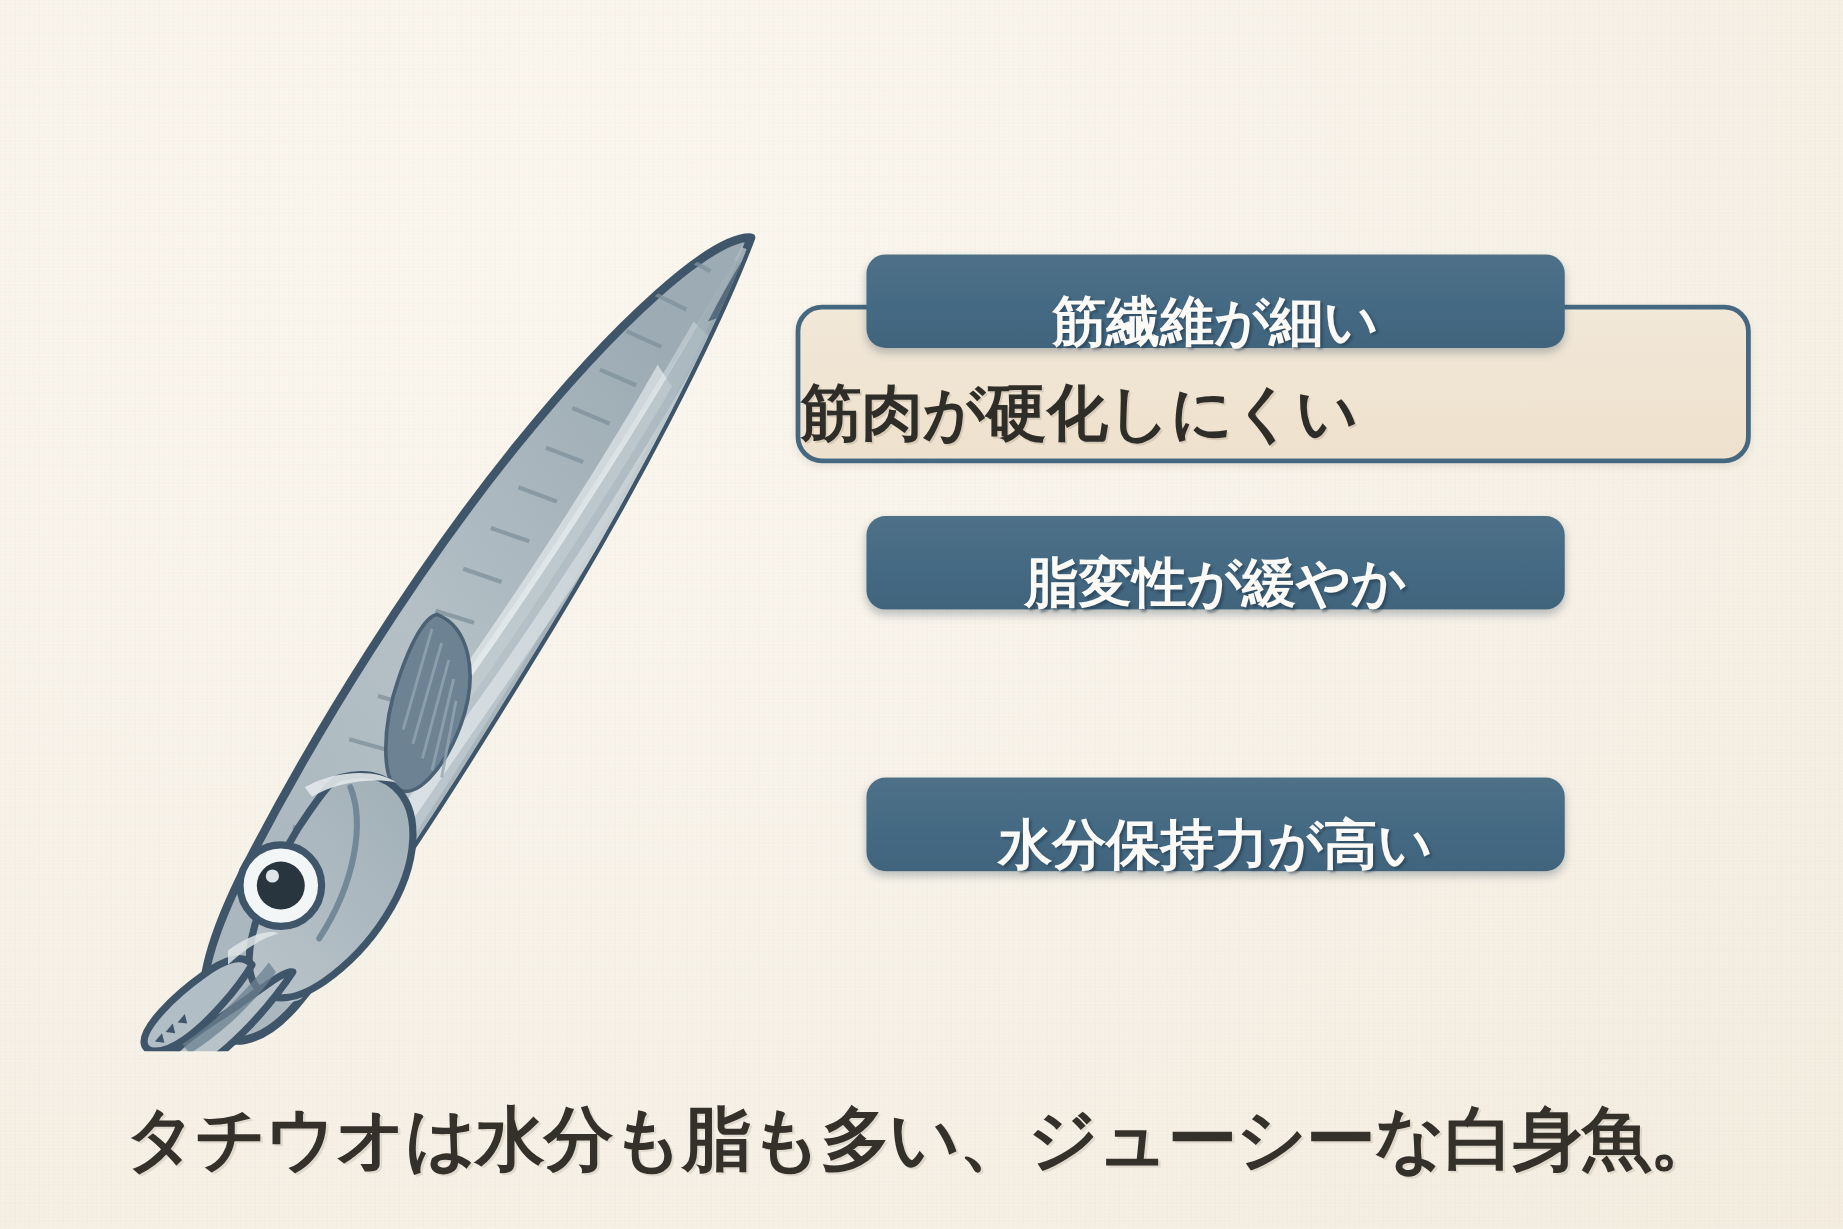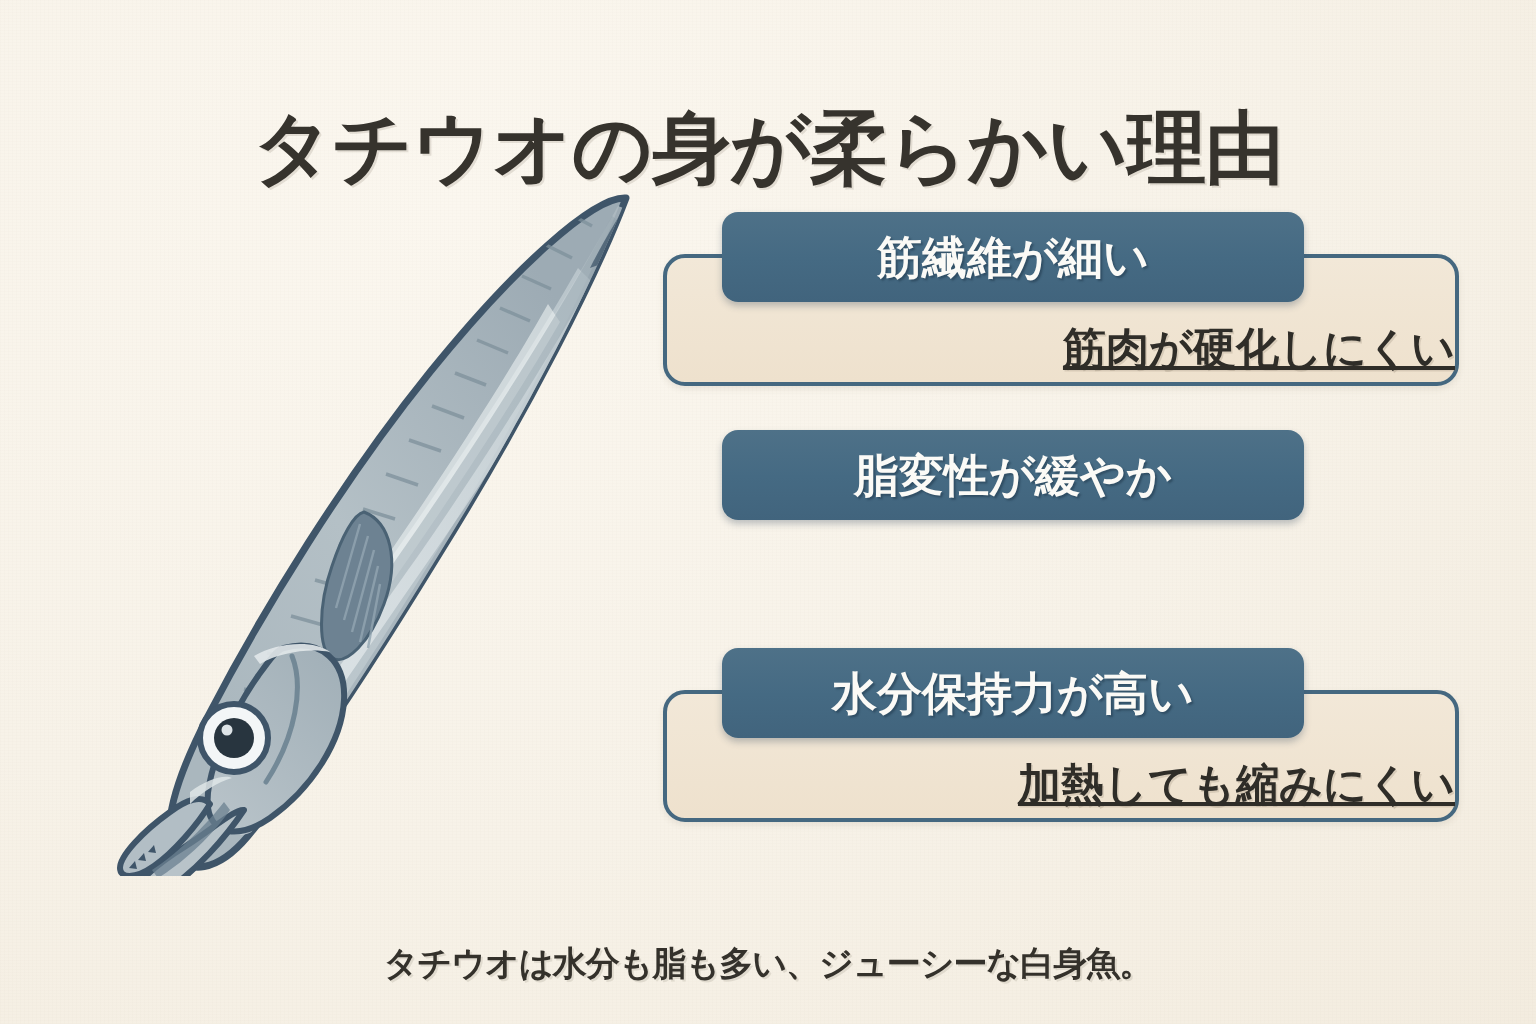"タチウオの身が柔らかい理由" h1 { html: <h1>タチウオの身が柔らかい理由</h1> -> none }
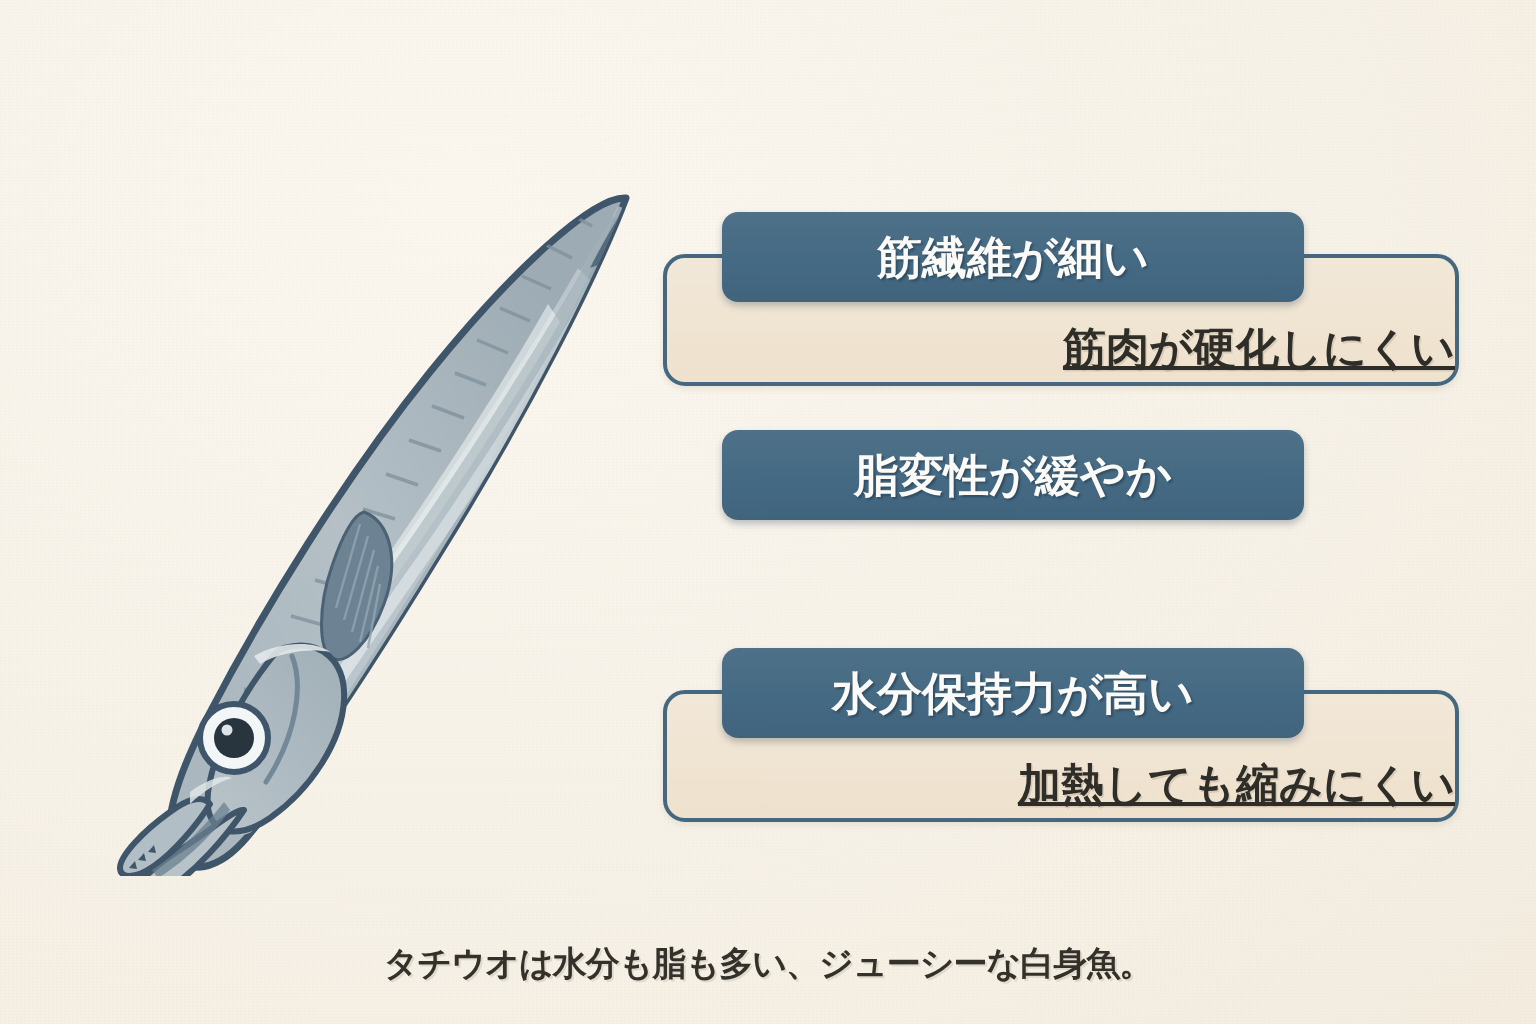"筋繊維が細い" .card-header { align-items: center -> flex-end; height: 90px -> 78px }
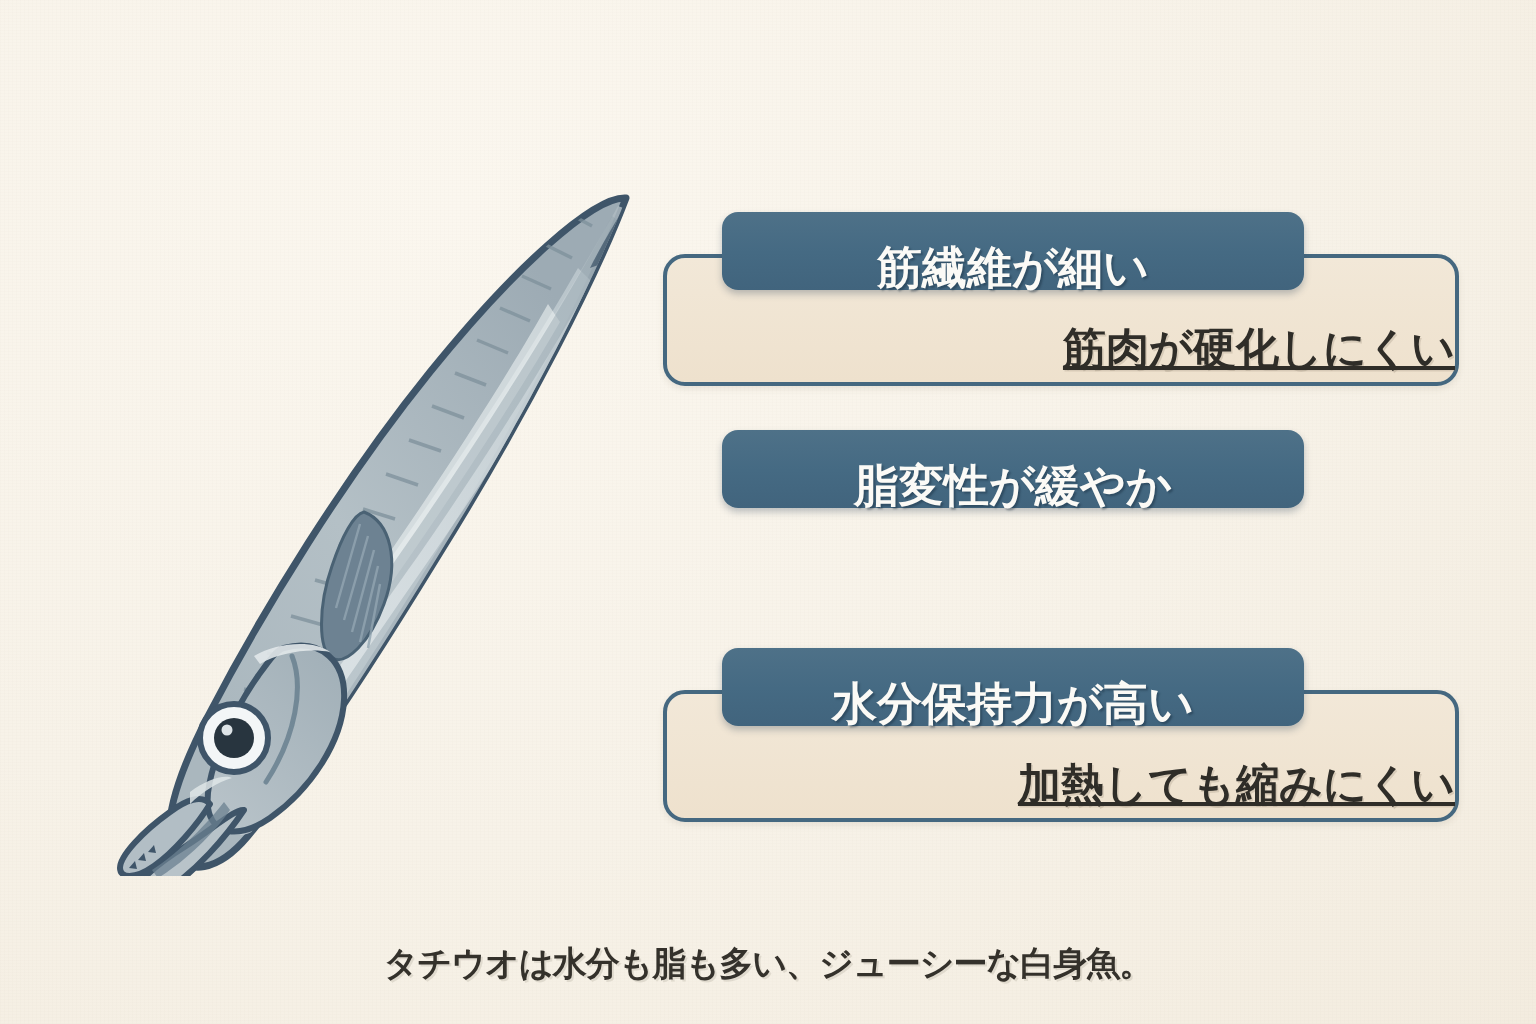"筋肉が硬化しにくい" .card-subtitle { font-size: 43px -> 51px; text-align: right -> left; text-decoration: underline -> none }
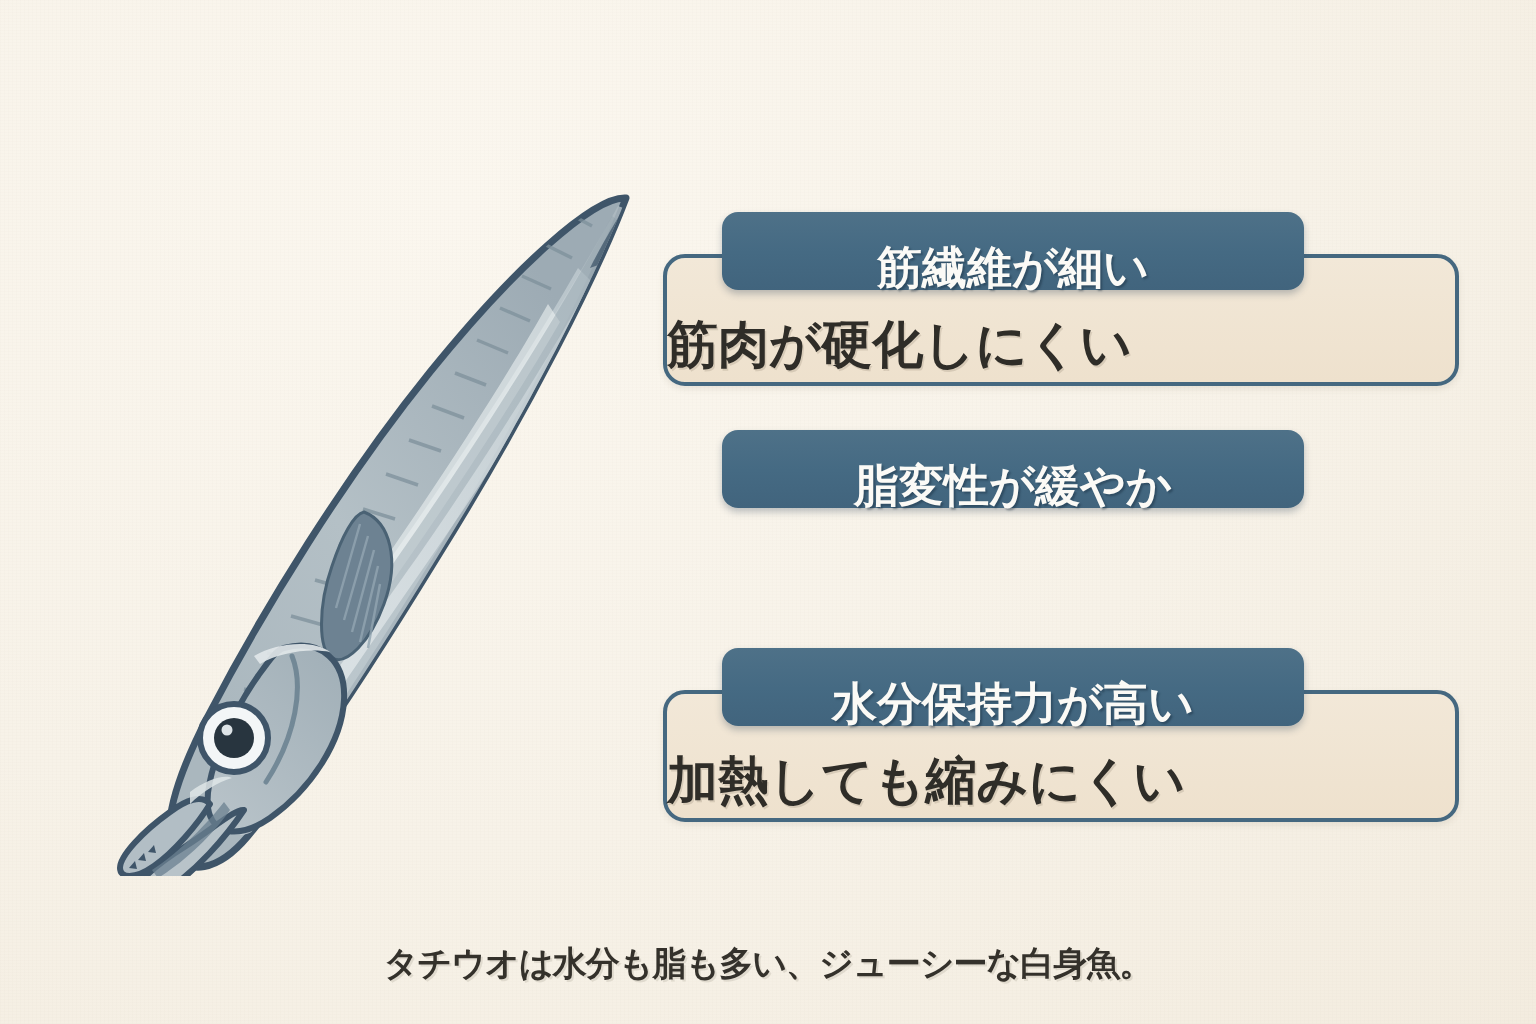"加熱しても縮みにくい" div.card-body { html: <div> <div>加熱しても縮みにくい</div> </div> -> none }
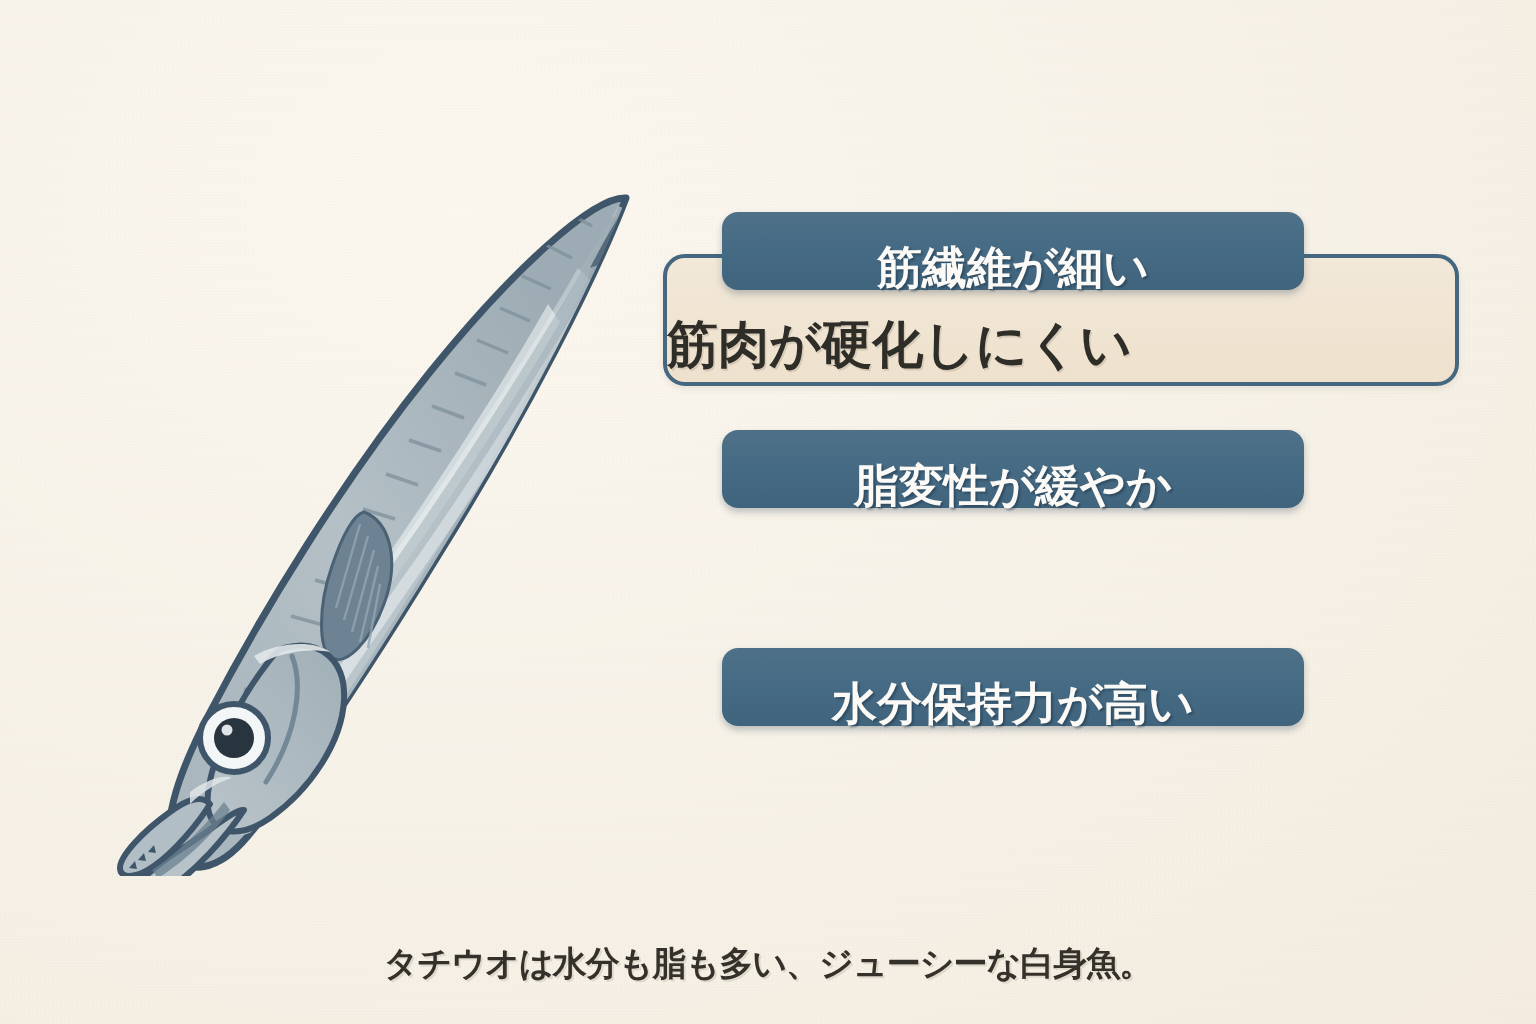"タチウオは水分も脂も多い、ジューシーな白身魚。" #footer-caption { font-size: 34px -> 58px }
